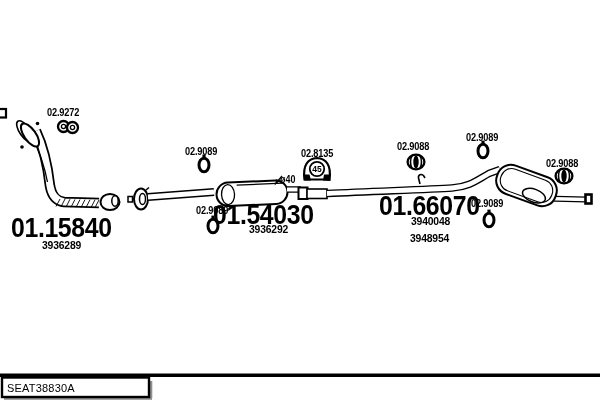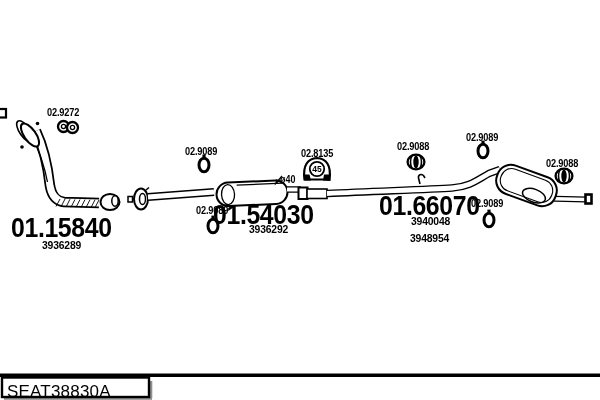"SEAT38830A" .code { font-size: 17px -> 11px }
